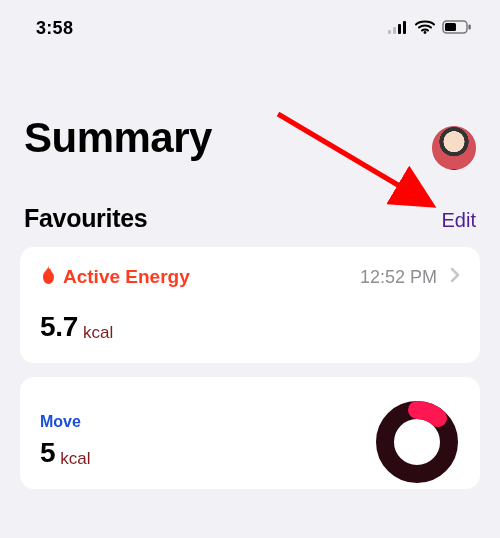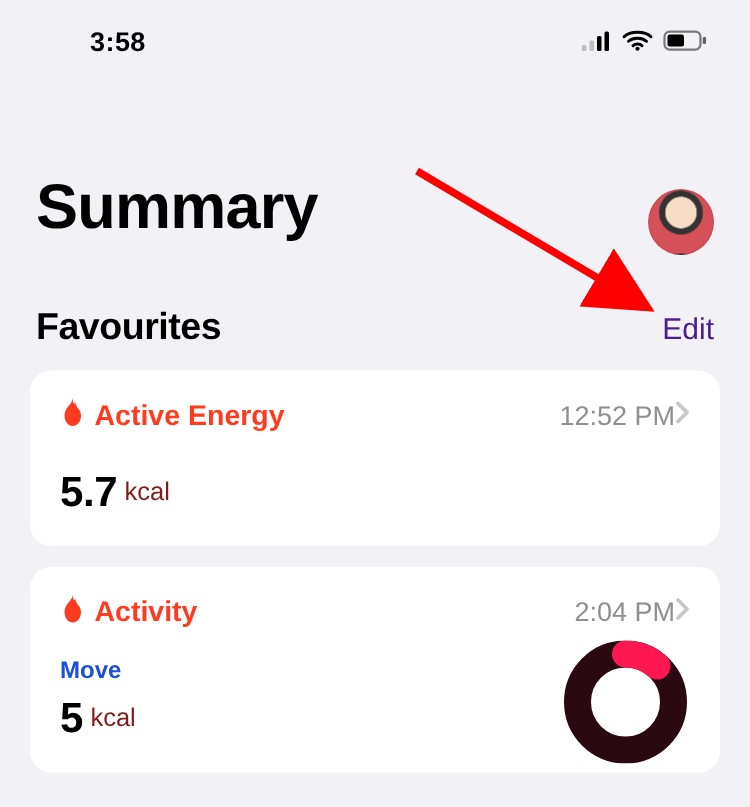"3:58" .status-bar { padding: 18px 28px 0 60px -> 18px 28px 0 36px }
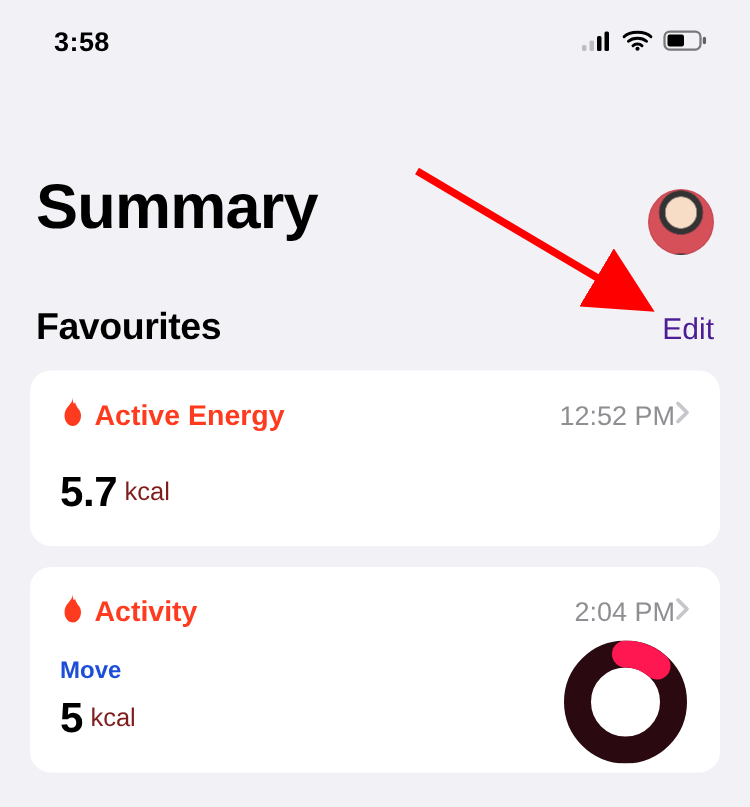"12:52 PM" .time-wrap { gap: 0 -> 13px }
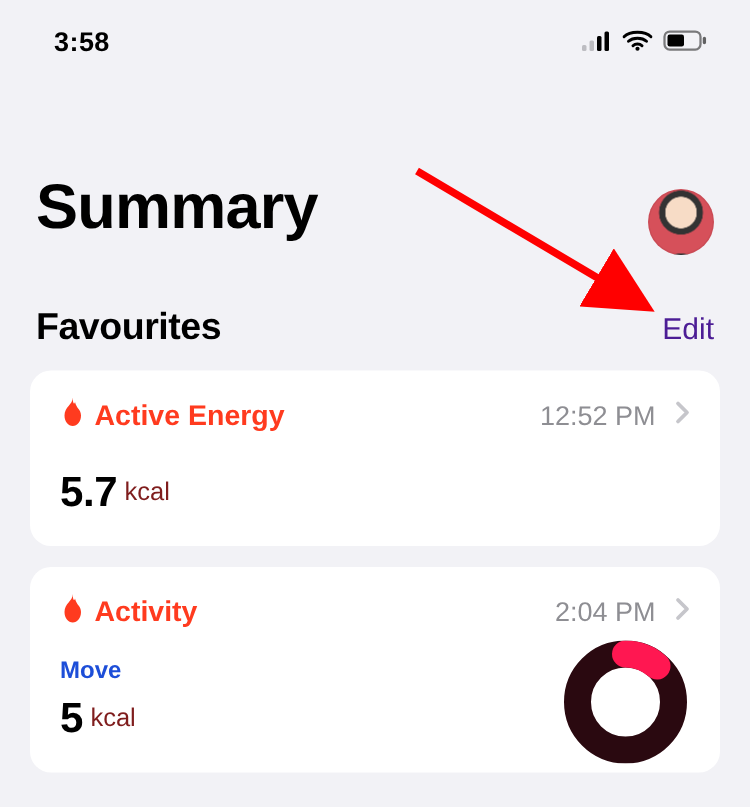"5.7" .metric-row { align-items: center -> flex-end }
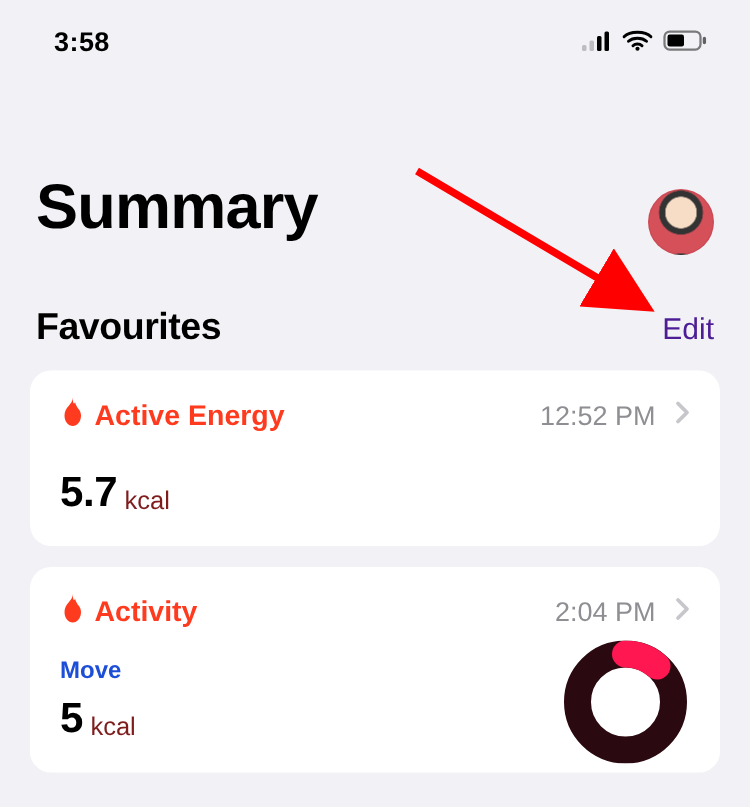"Activity" div.card-head { html: <div> <div> <span> <svg> <path></path> </svg> </span> <span>Activity</span> </div> <div> <span>2:04 PM</span> <span> <svg> <path></path> </svg> </span> </div> </div> -> none }
